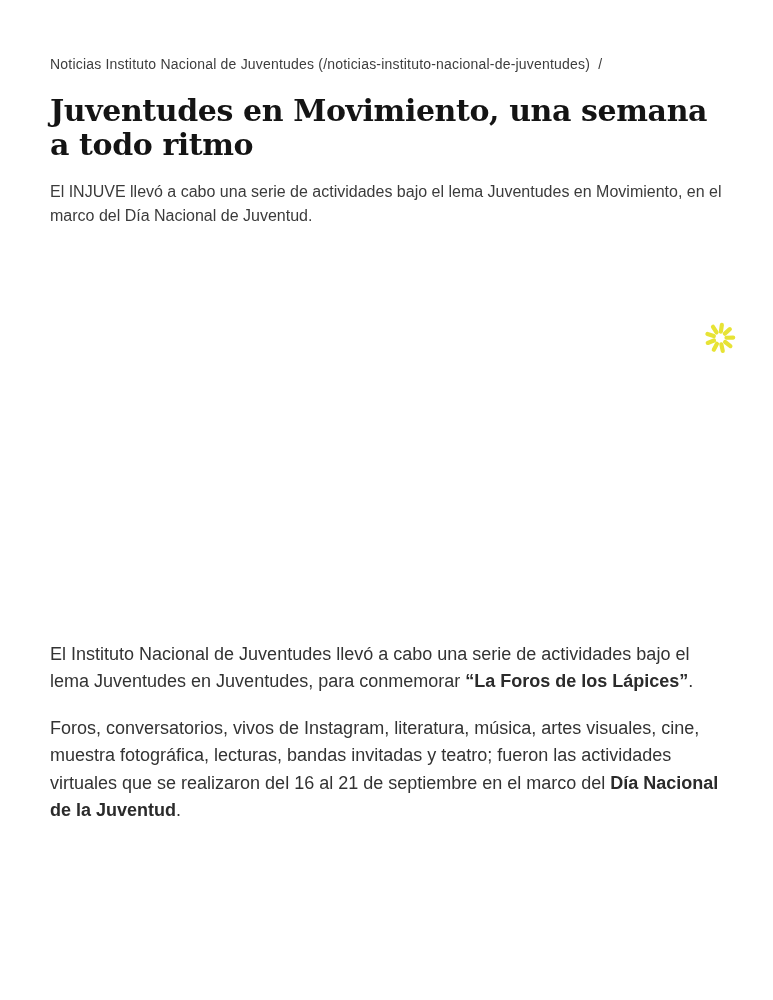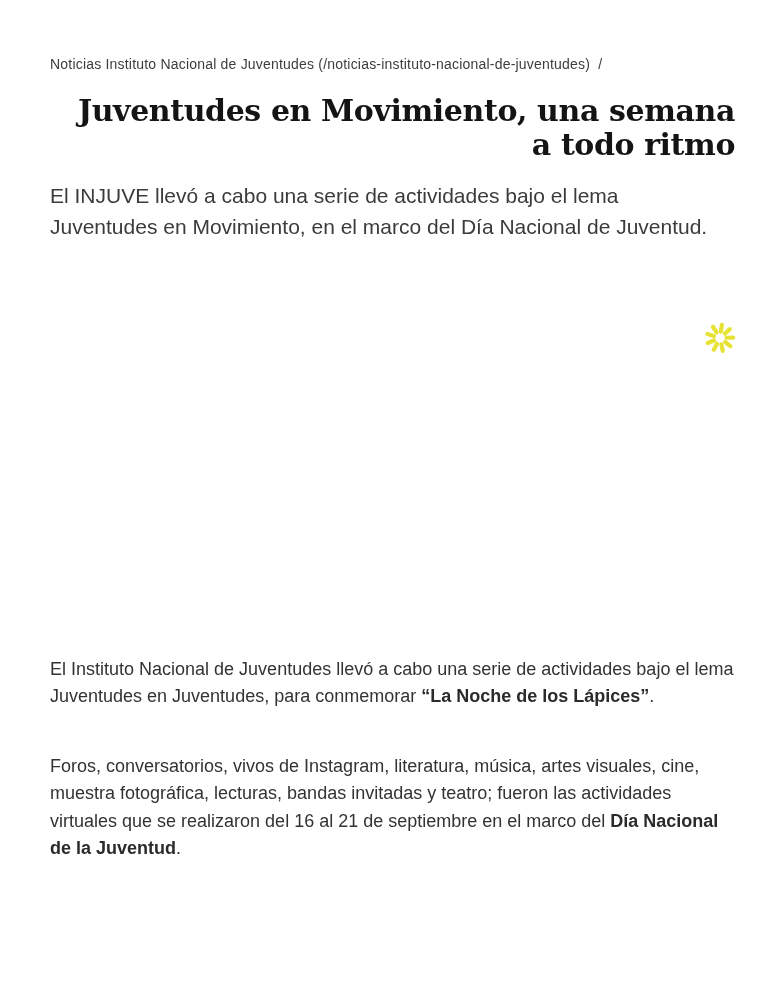"Noticias Instituto Nacional de" .page { padding: 55px 38px 0 50px -> 55px 50px 0 50px }
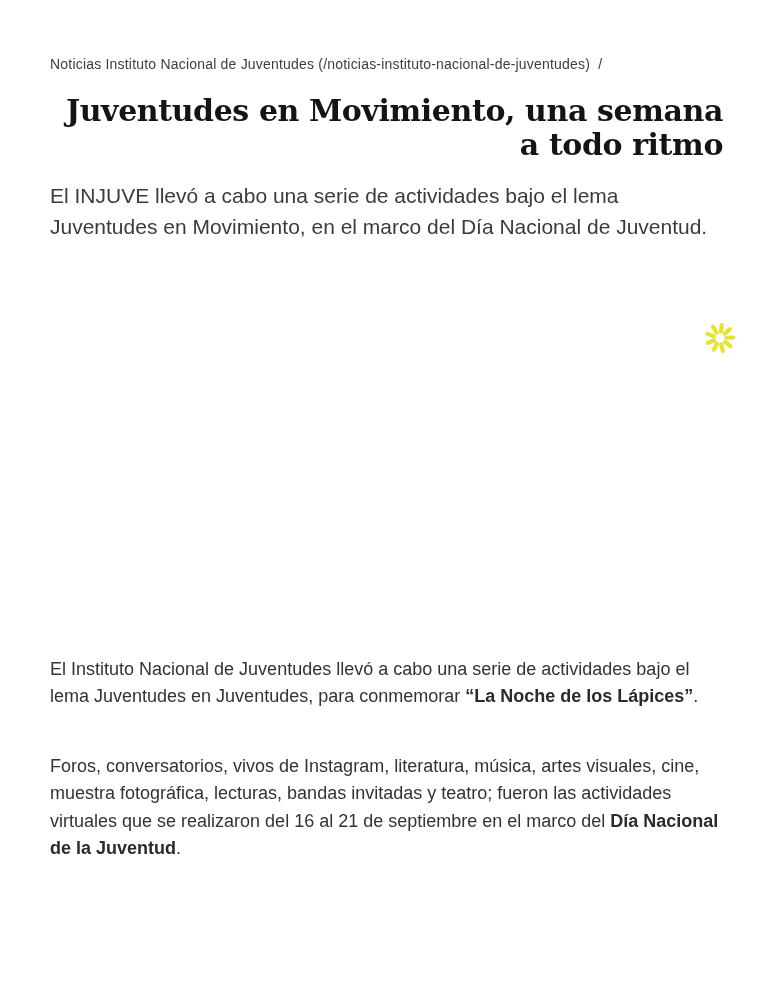"Juventudes en Movimiento, una semana" h1.title { text-align: right -> none }
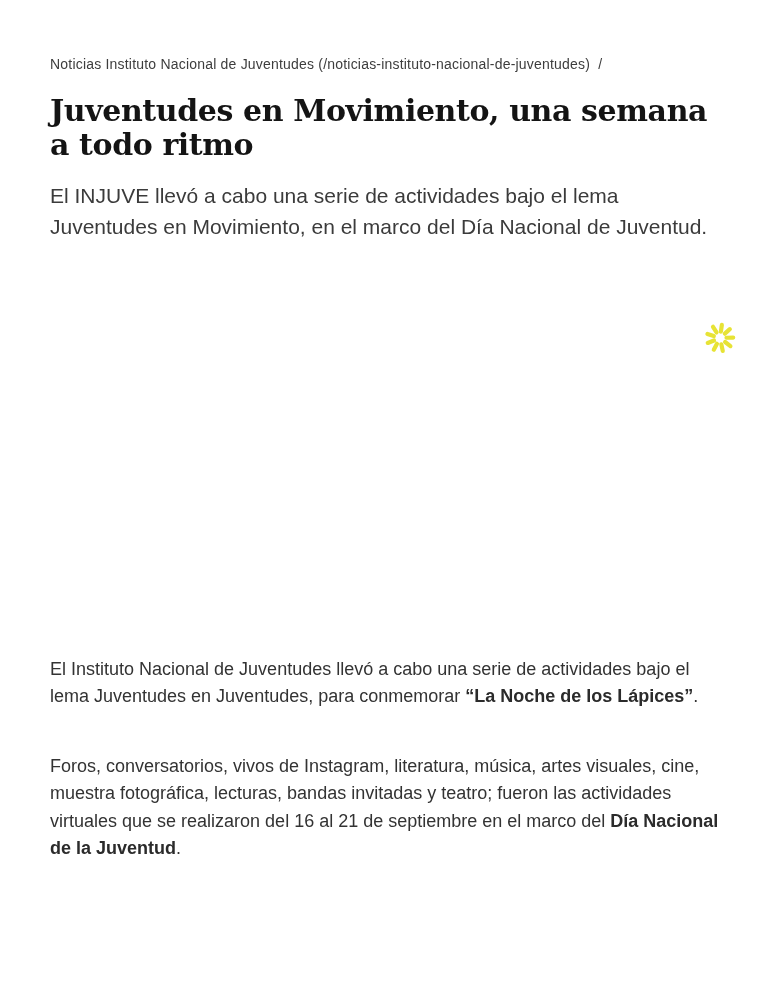"El INJUVE llevó a cabo" .lede { font-size: 21px -> 16px }
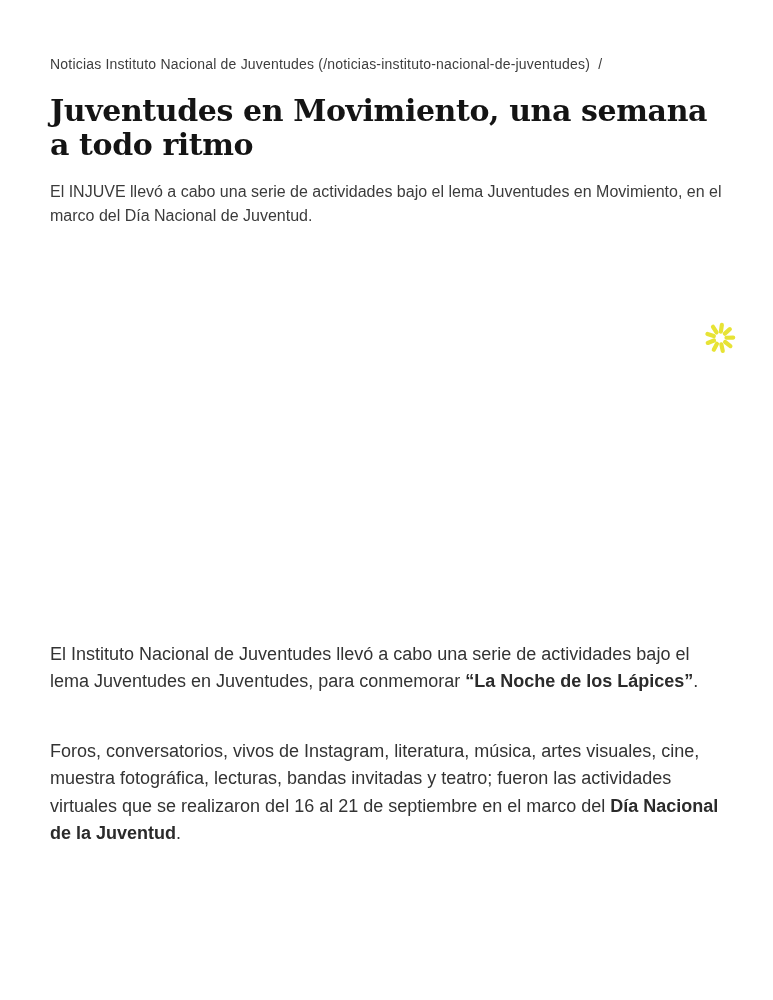"“La Noche de los Lápices”" strong { text: Noche -> Foros }
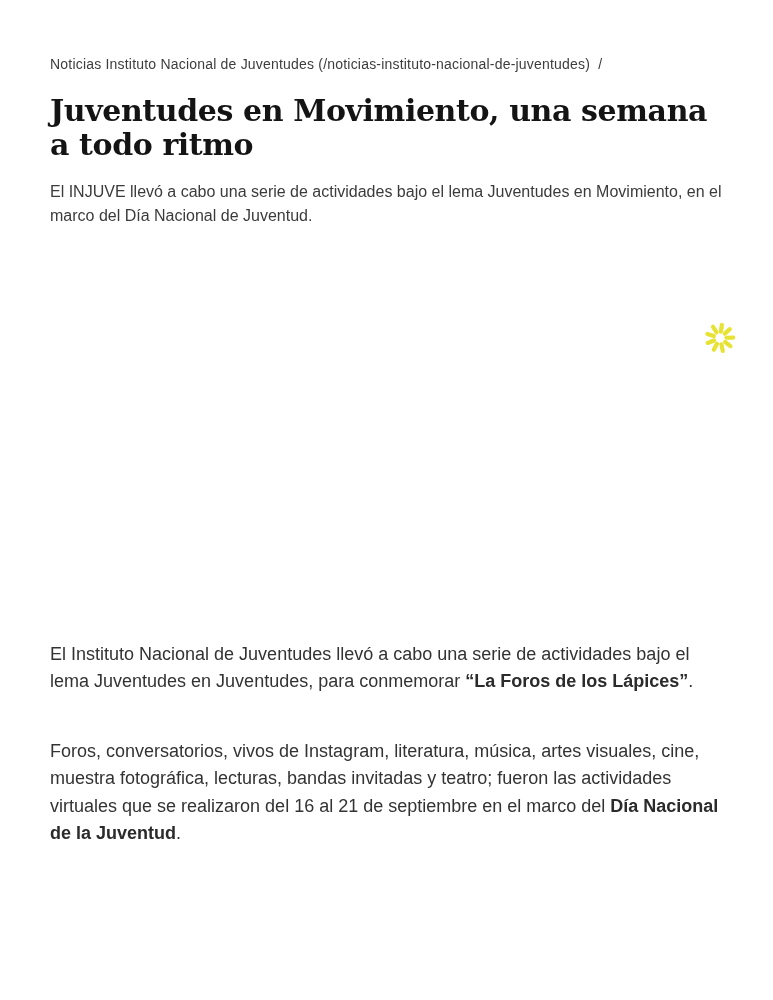"Foros, conversatorios, vivos de" .body-para + .body-para { margin-top: 42px -> 19px }
